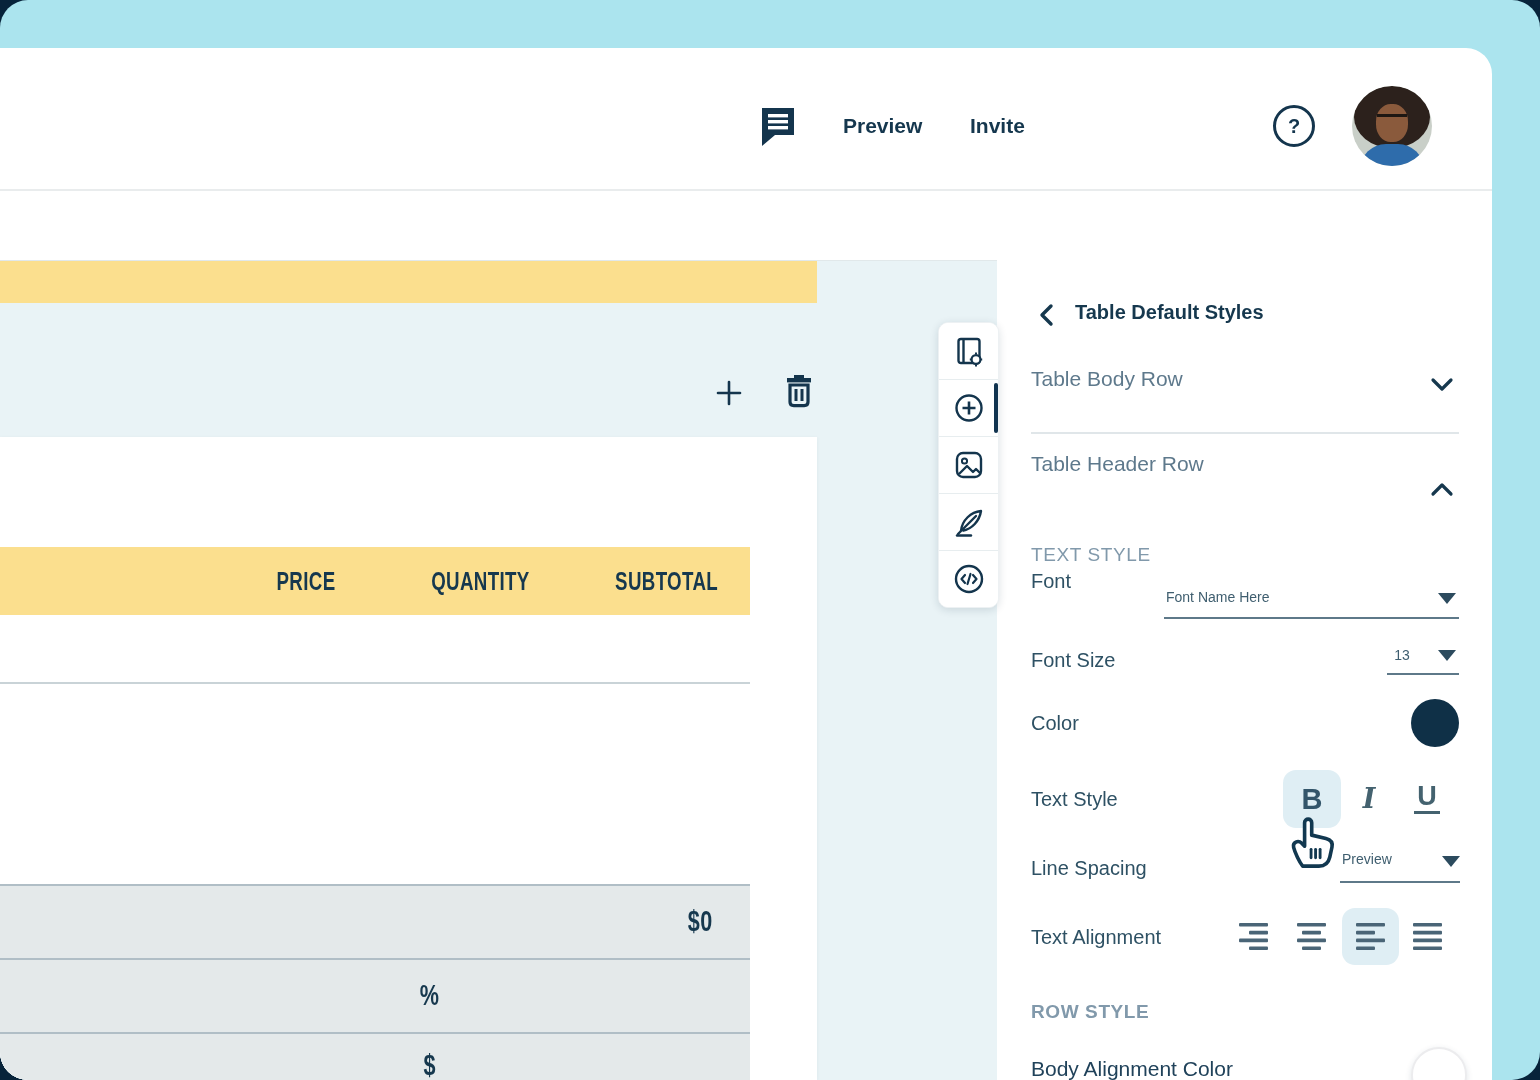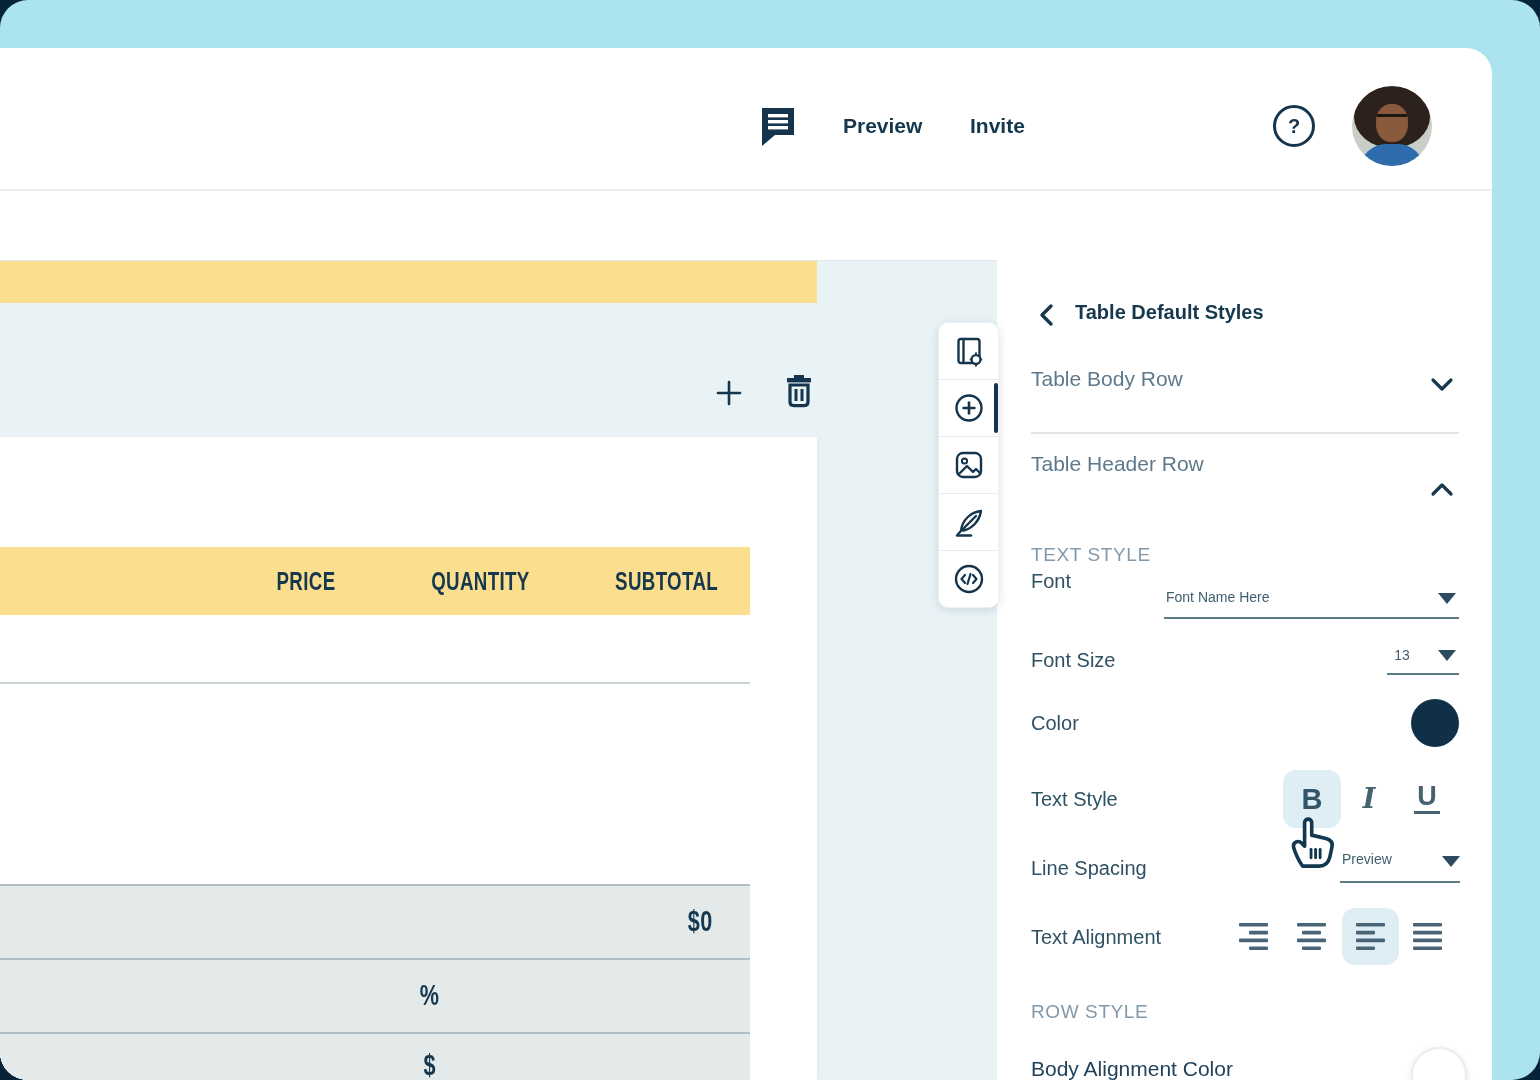"ROW STYLE" div.section-heading { font-weight: none -> bold }
